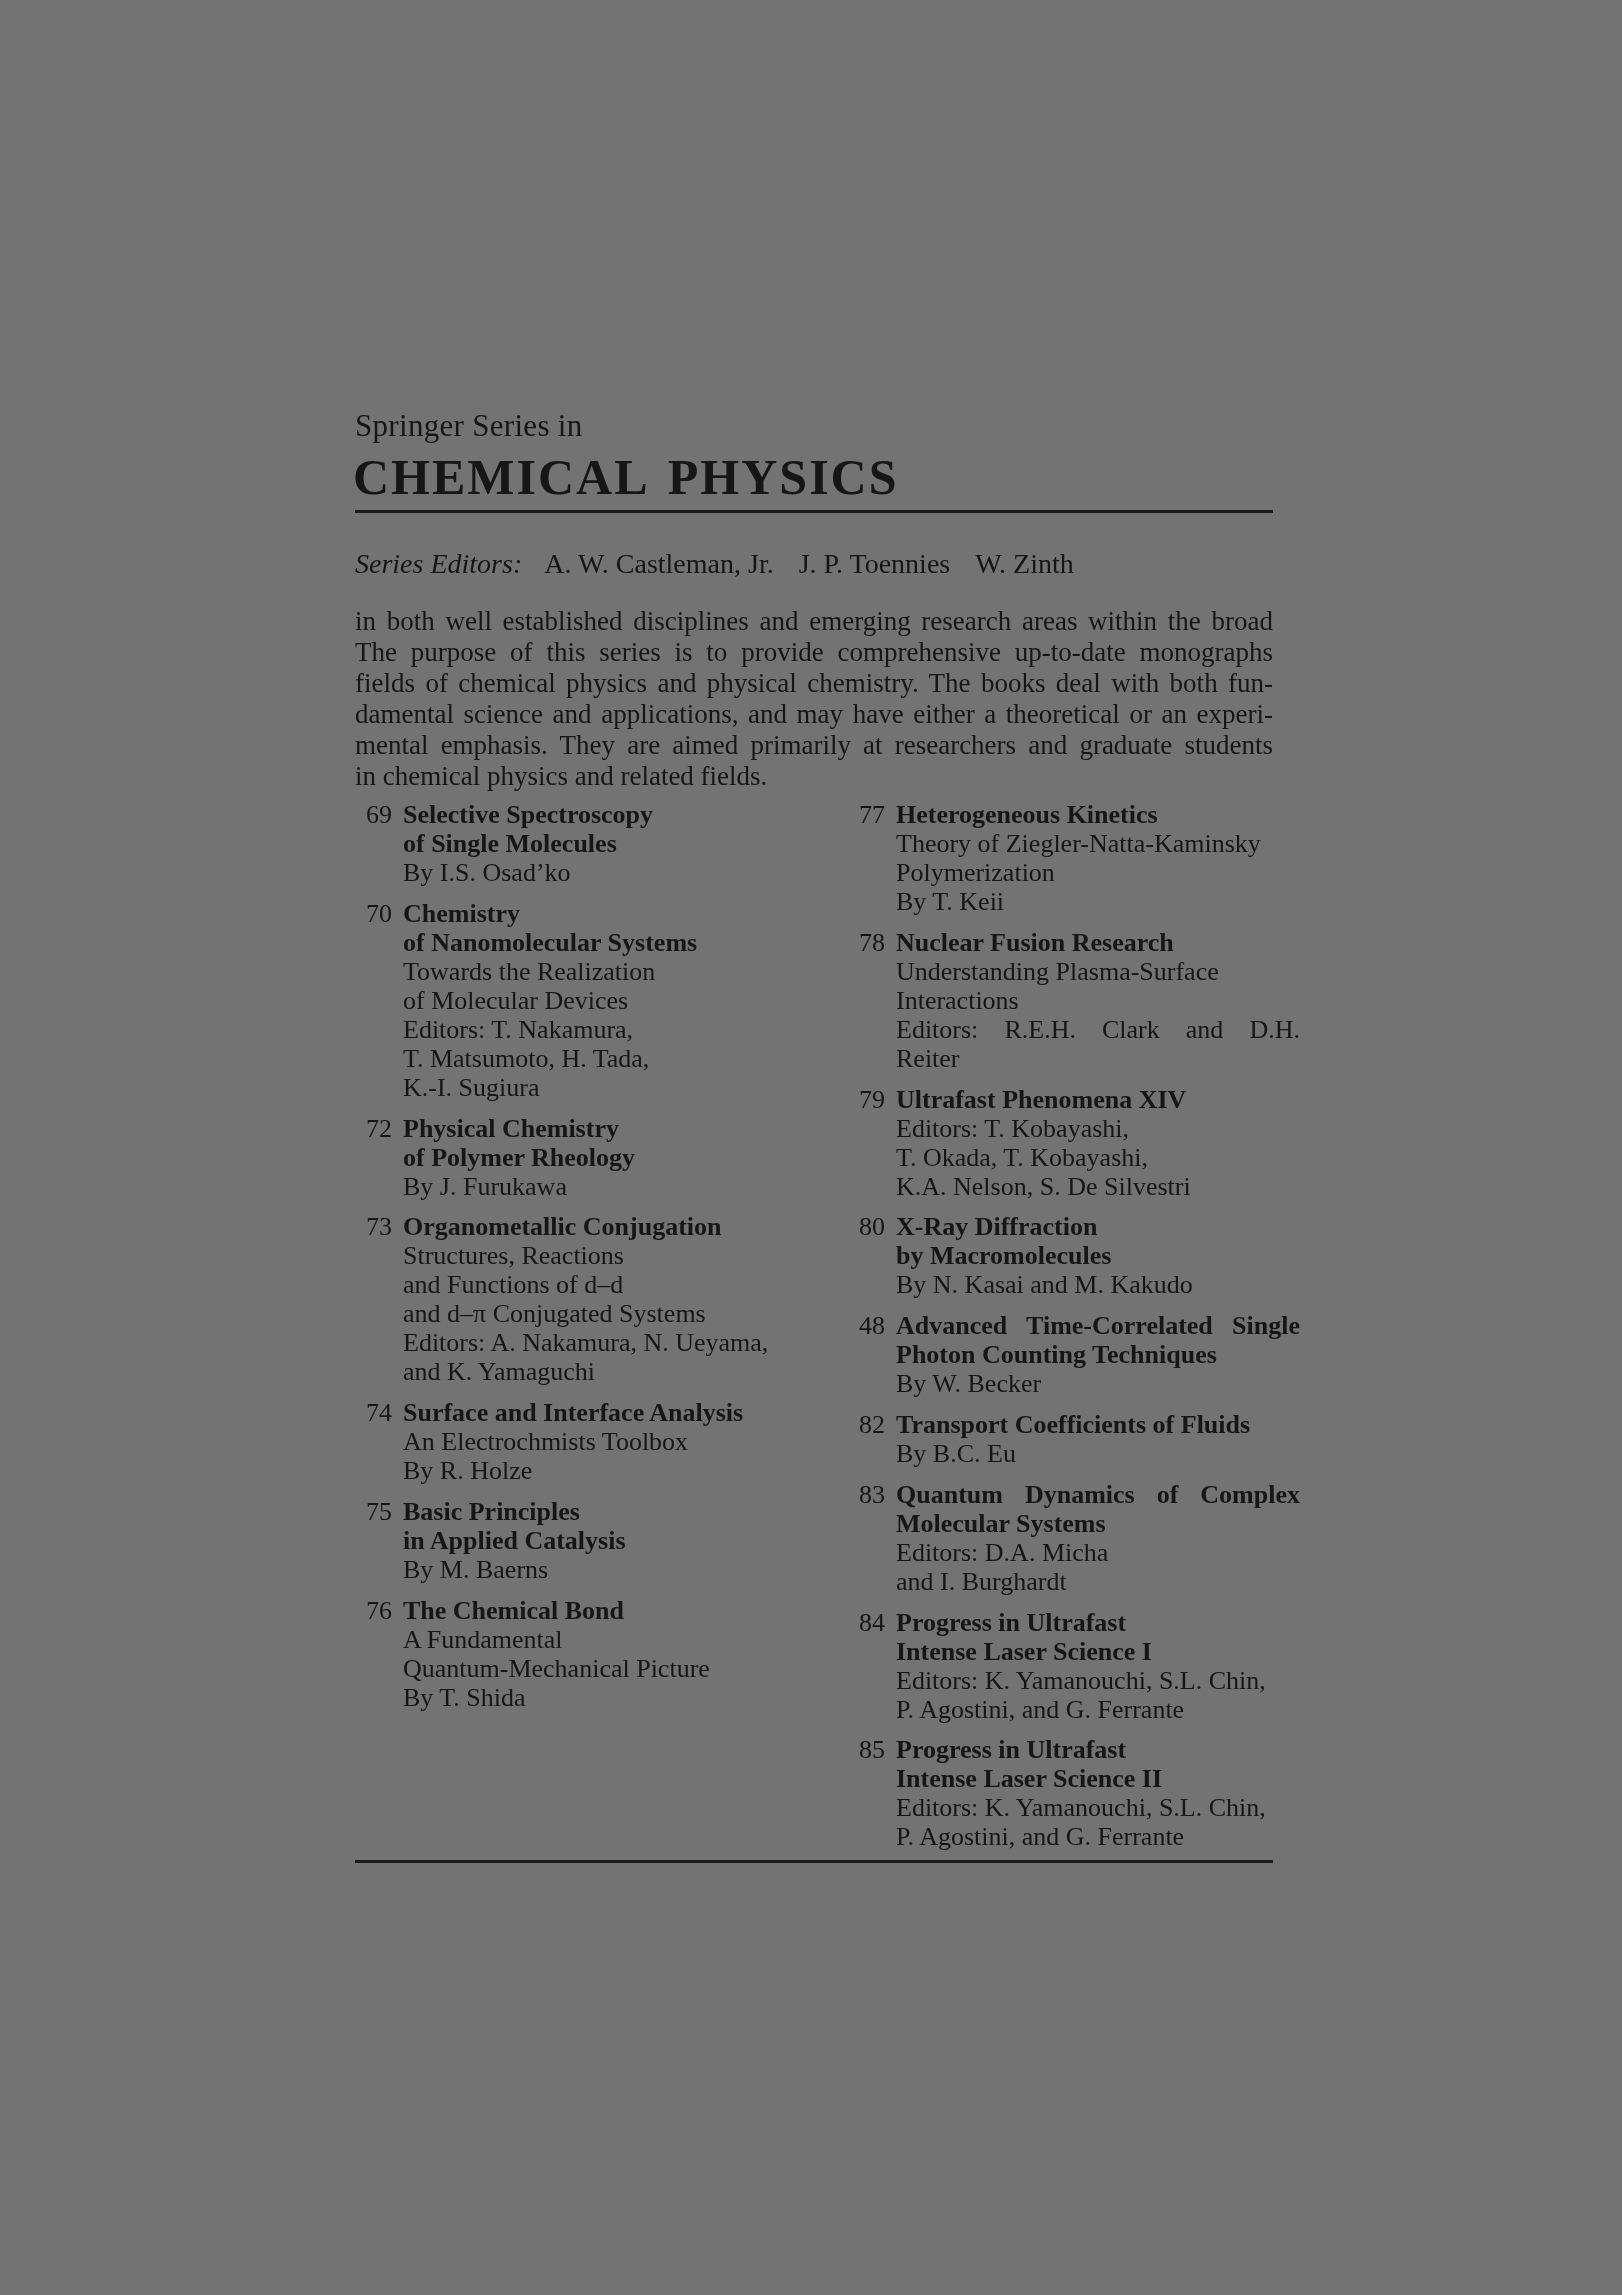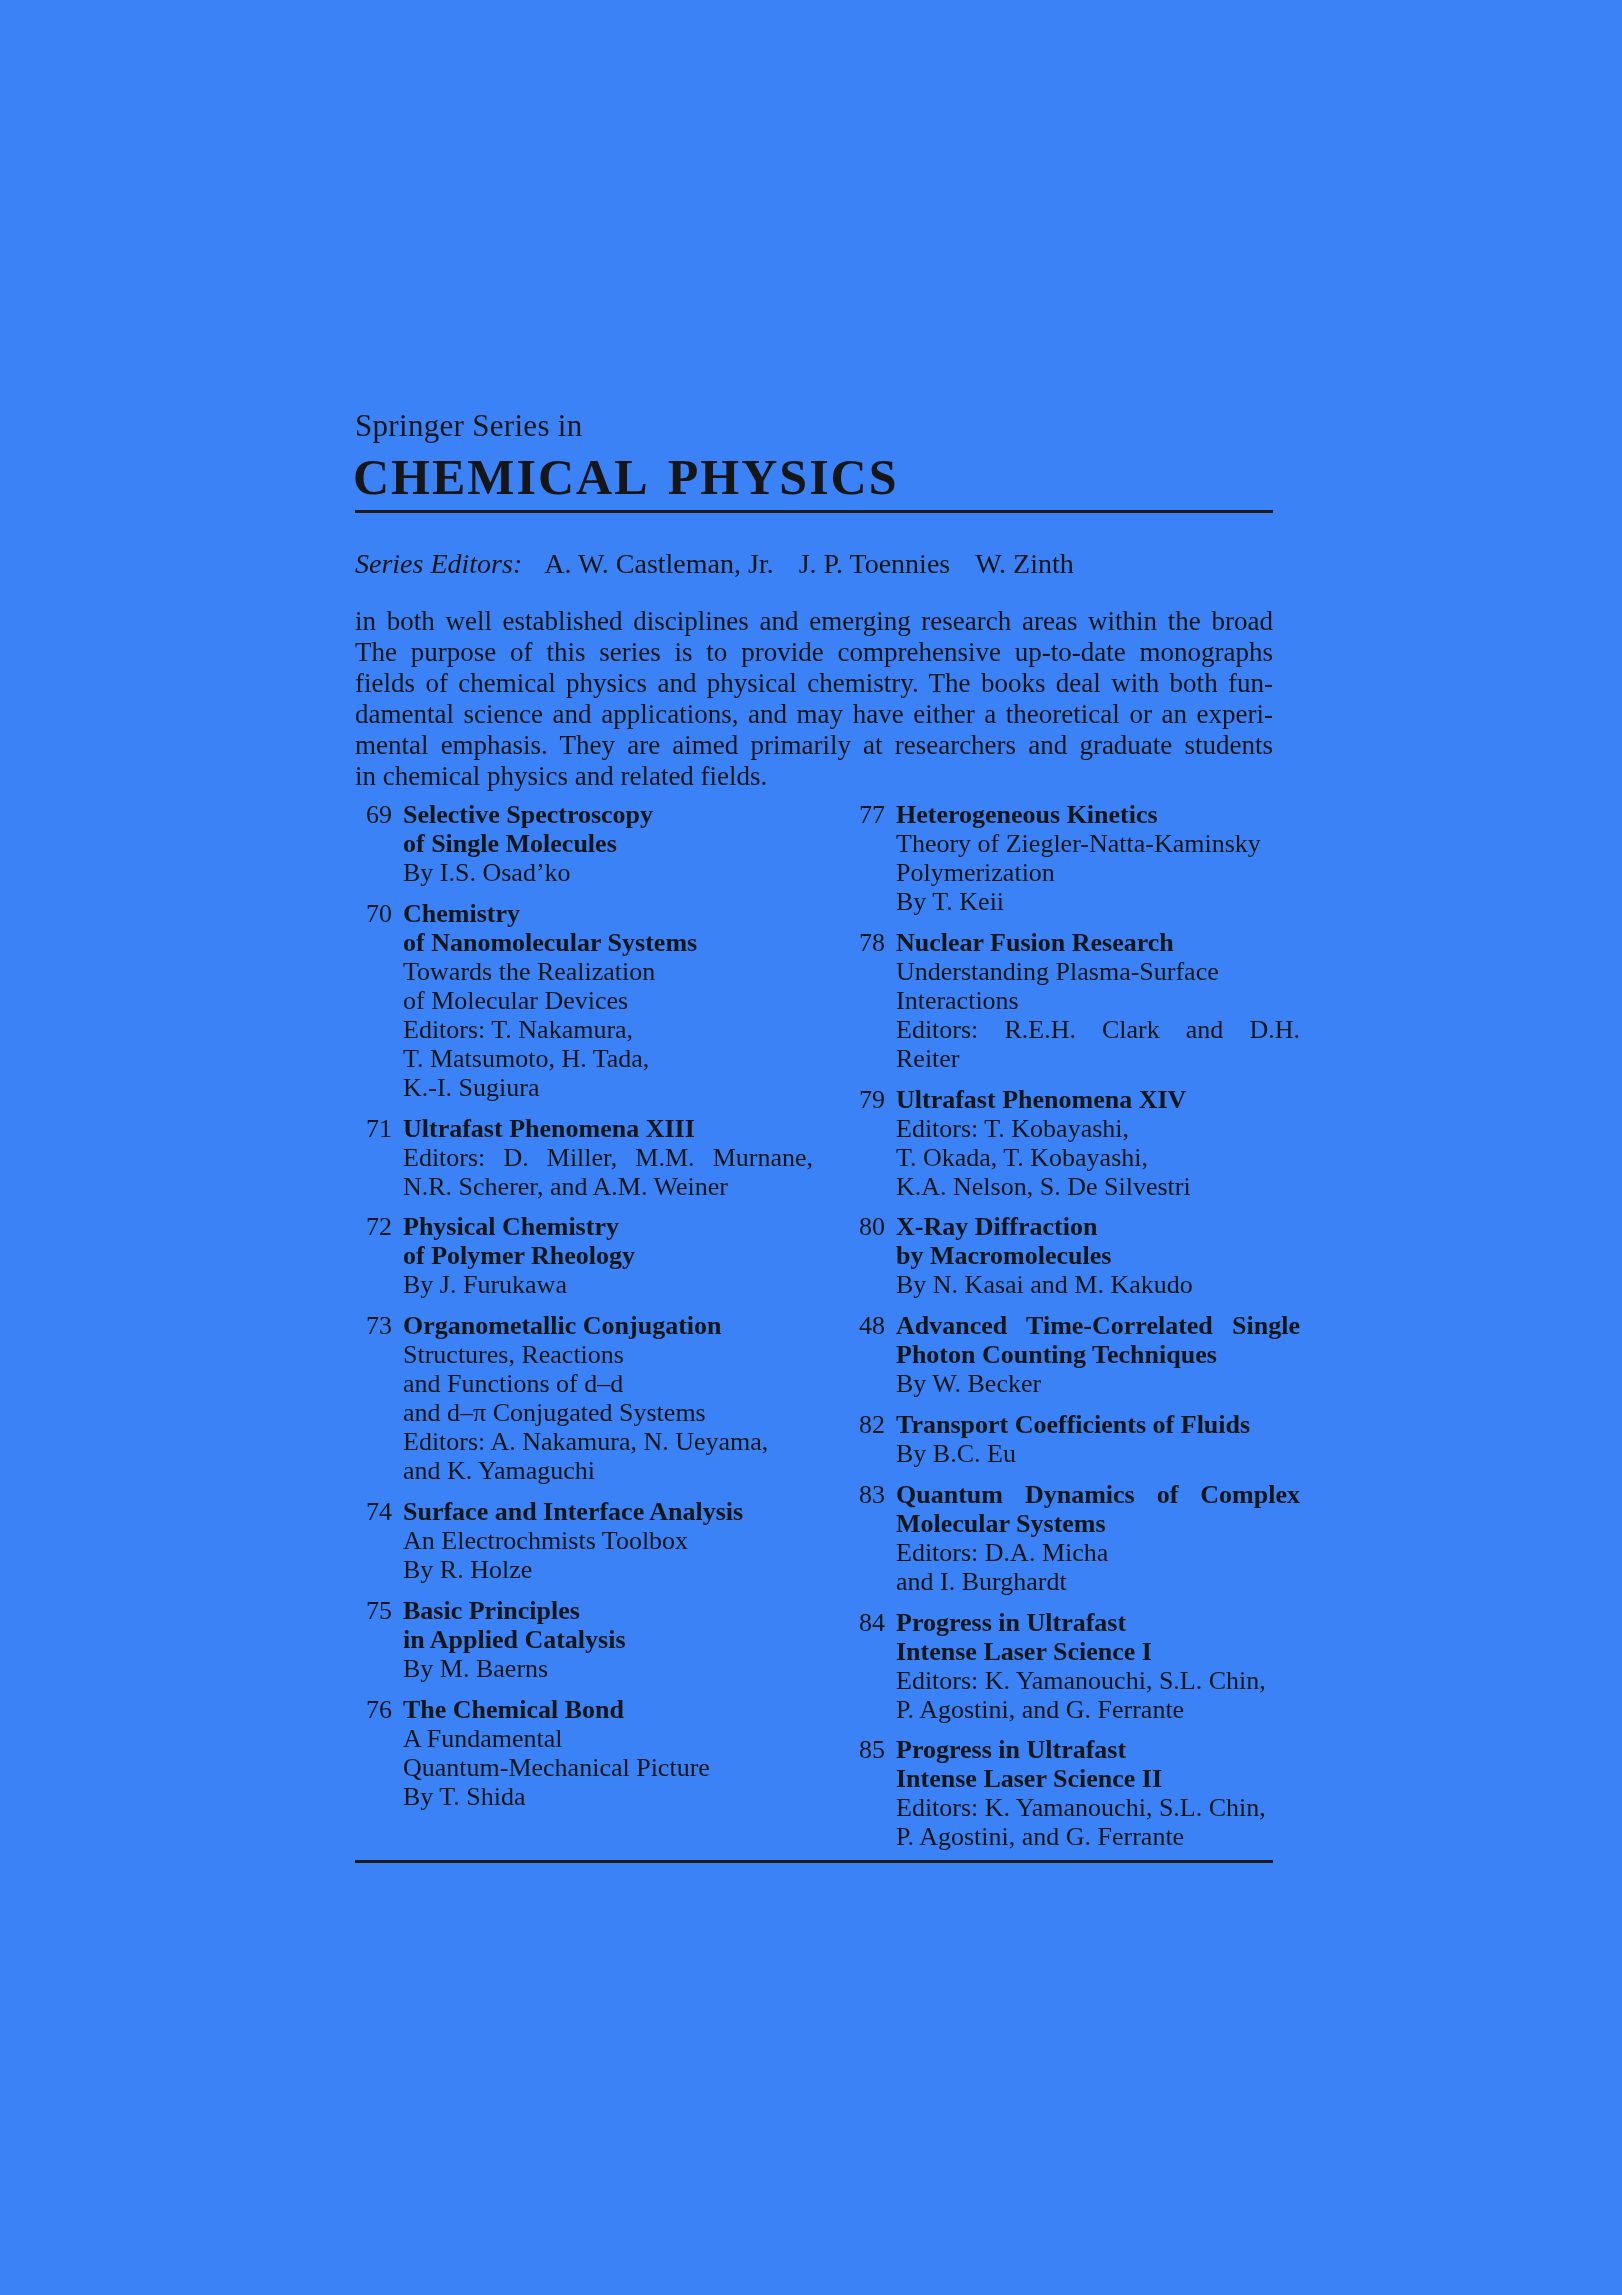"Springer Series in" .page { background: #3b82f6 -> #737373 }
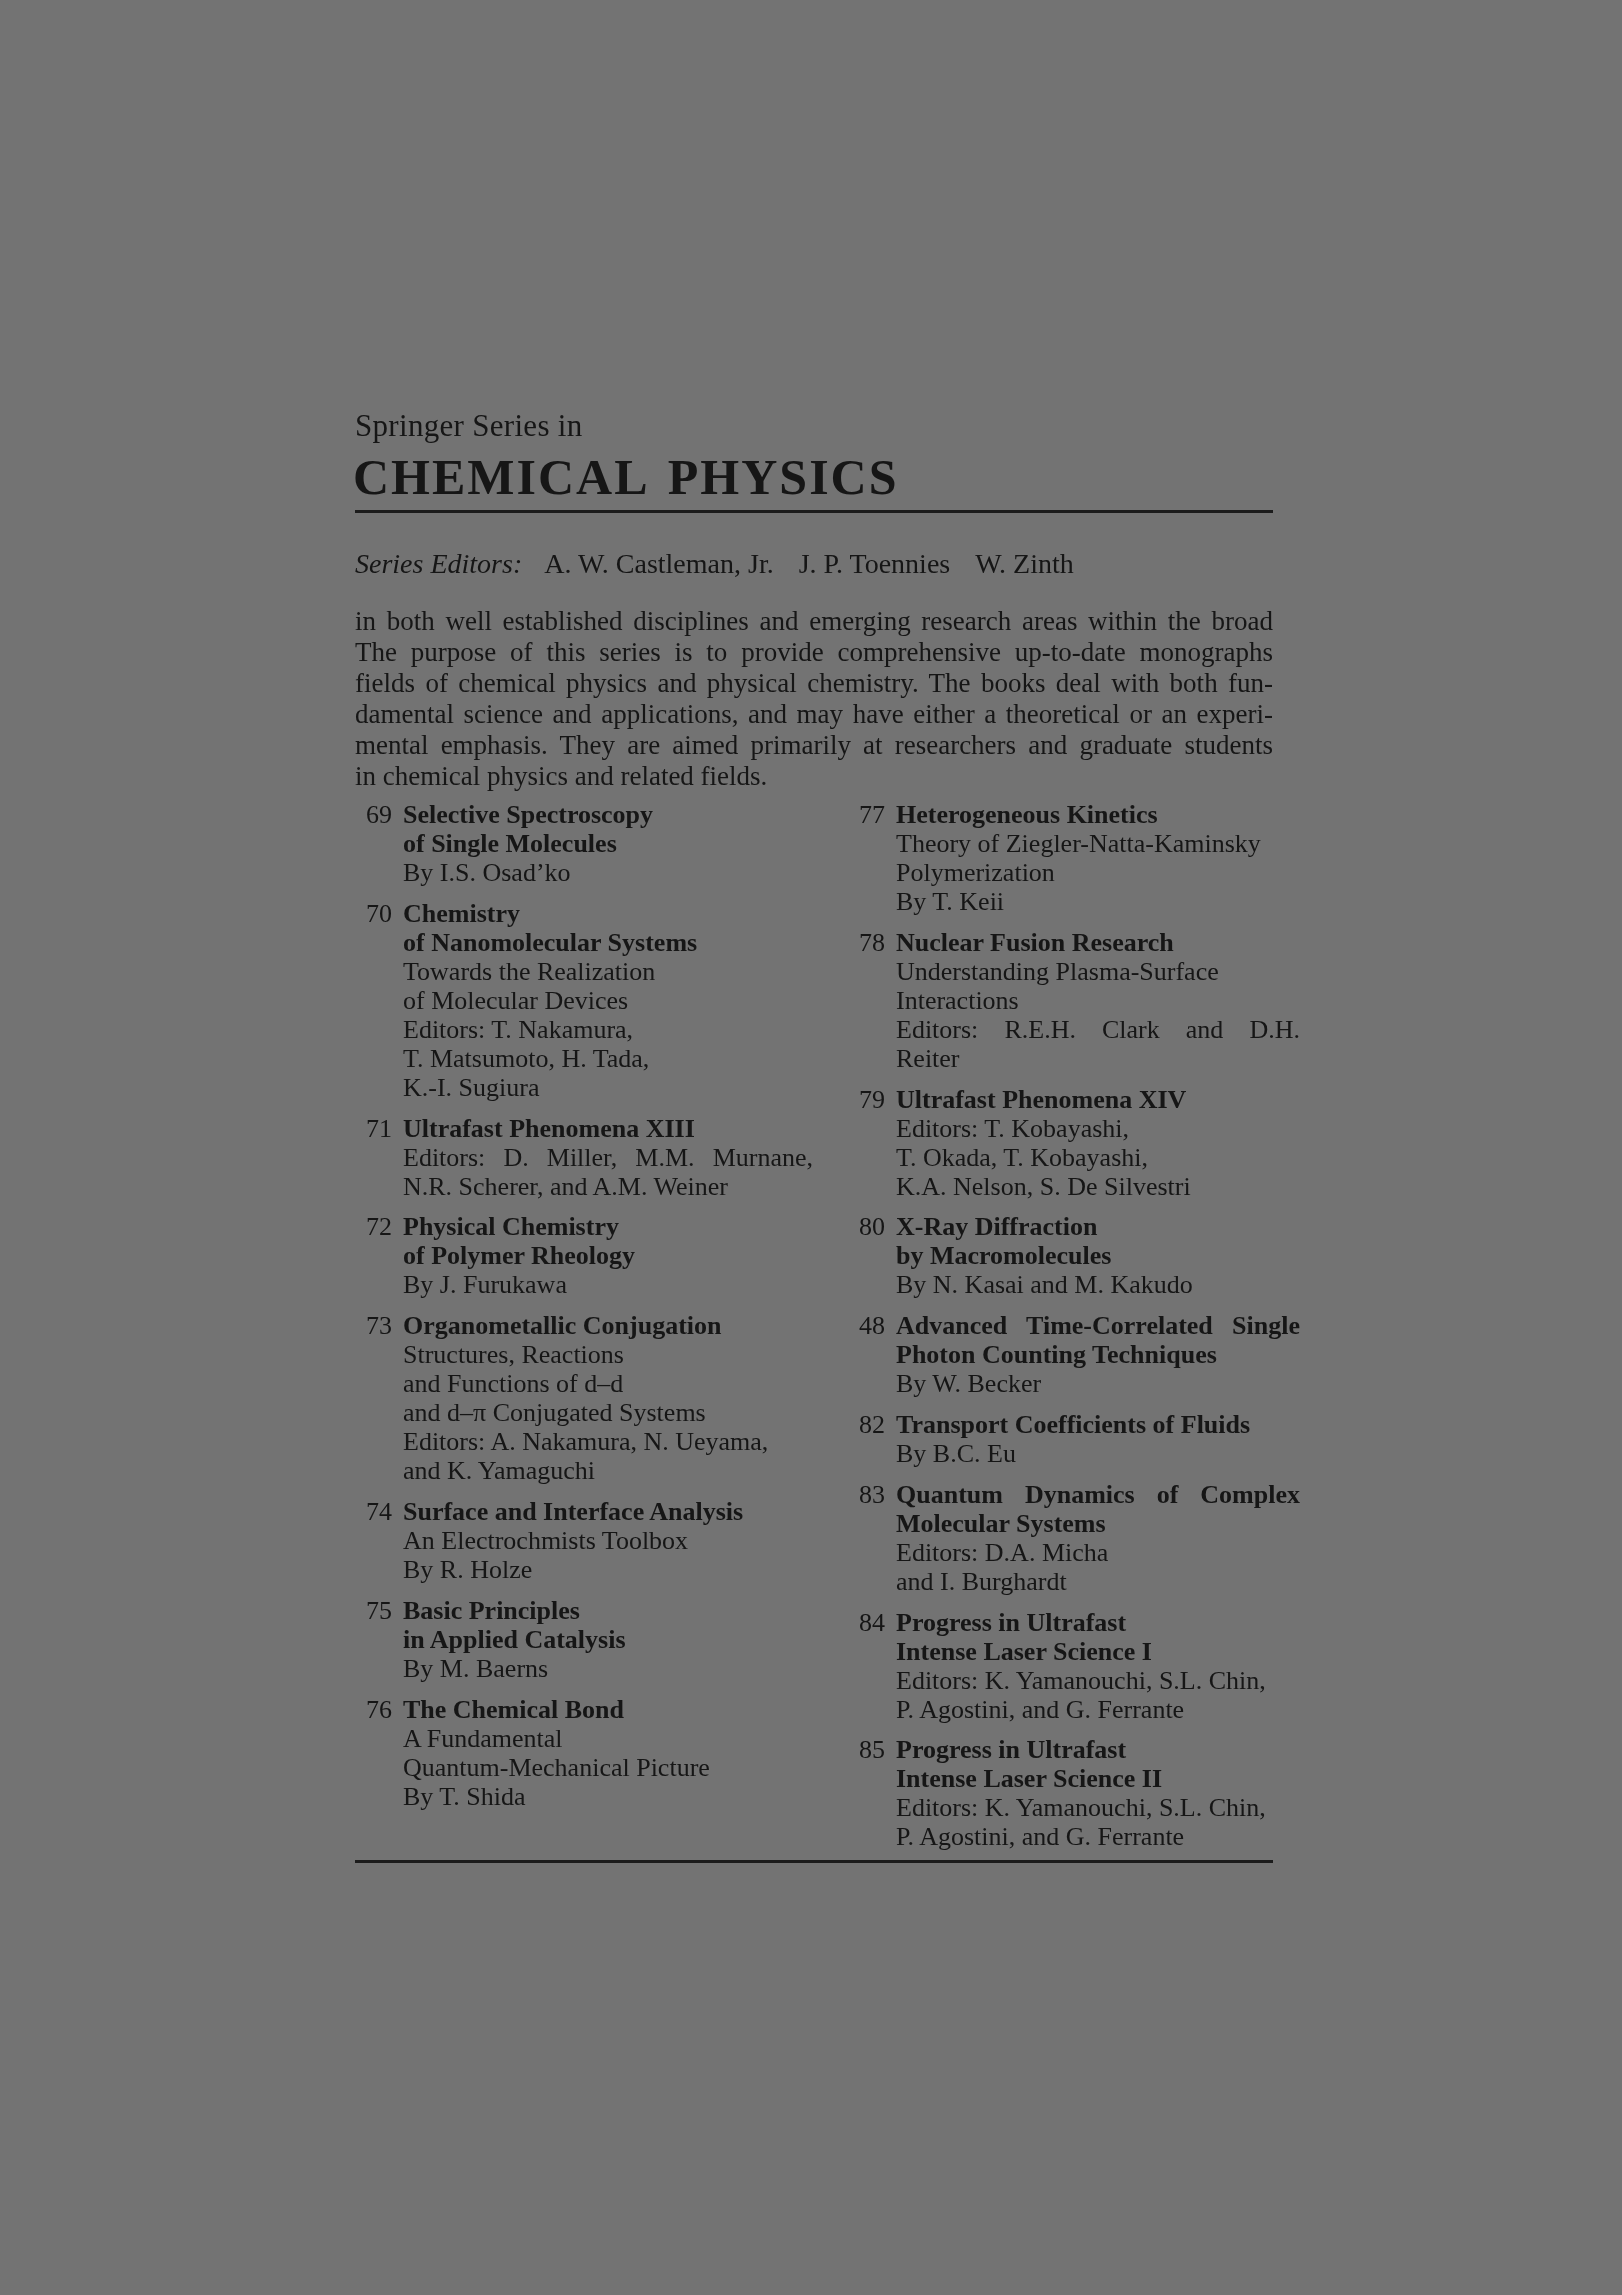"71" div.book-entry { html: <div> <div>71</div> <div> <div>Ultrafast Phenomena XIII</div> <div>Editors: D. Miller, M.M. Murnane,</div> <div>N.R. Scherer, and A.M. Weiner</div> </div> </div> -> none }
